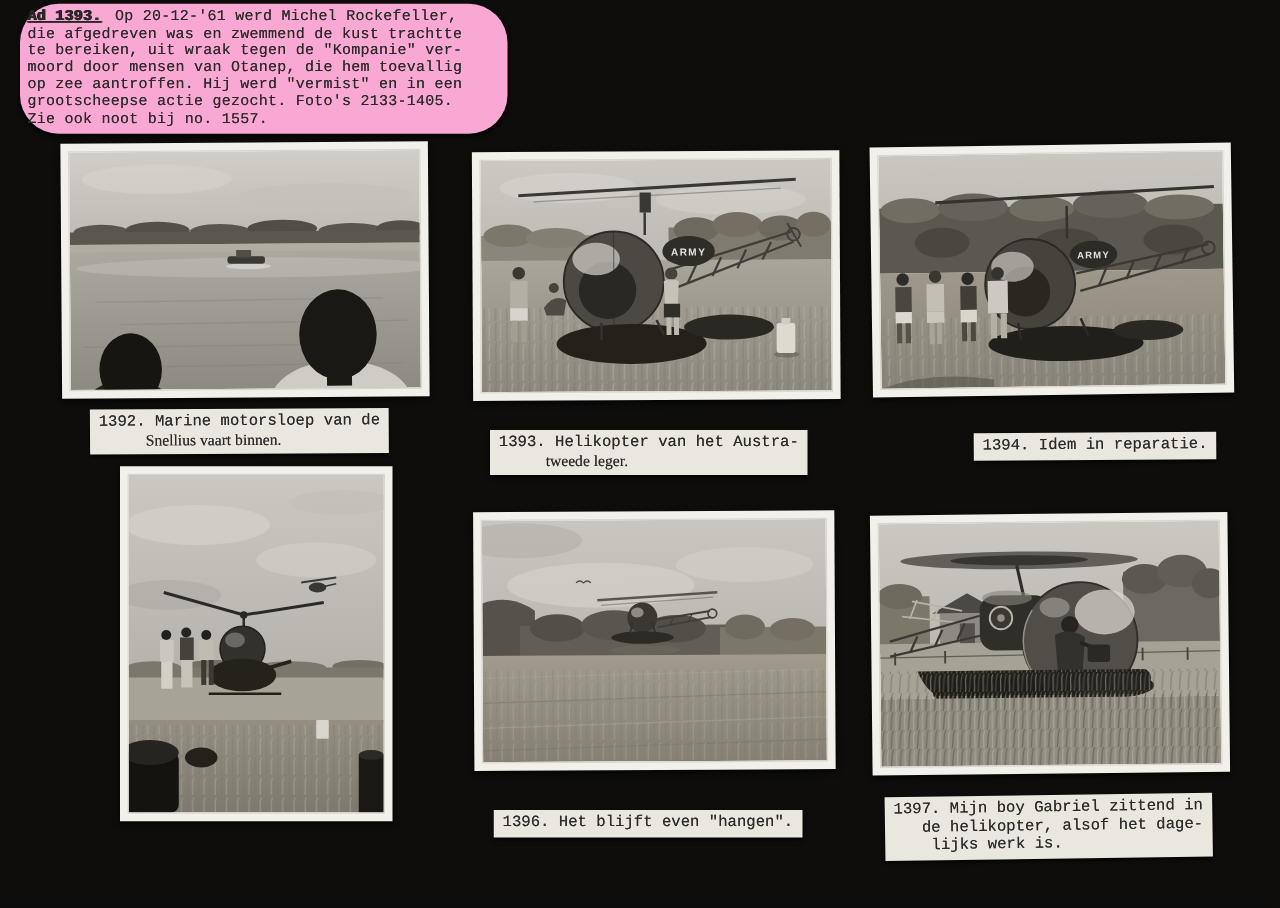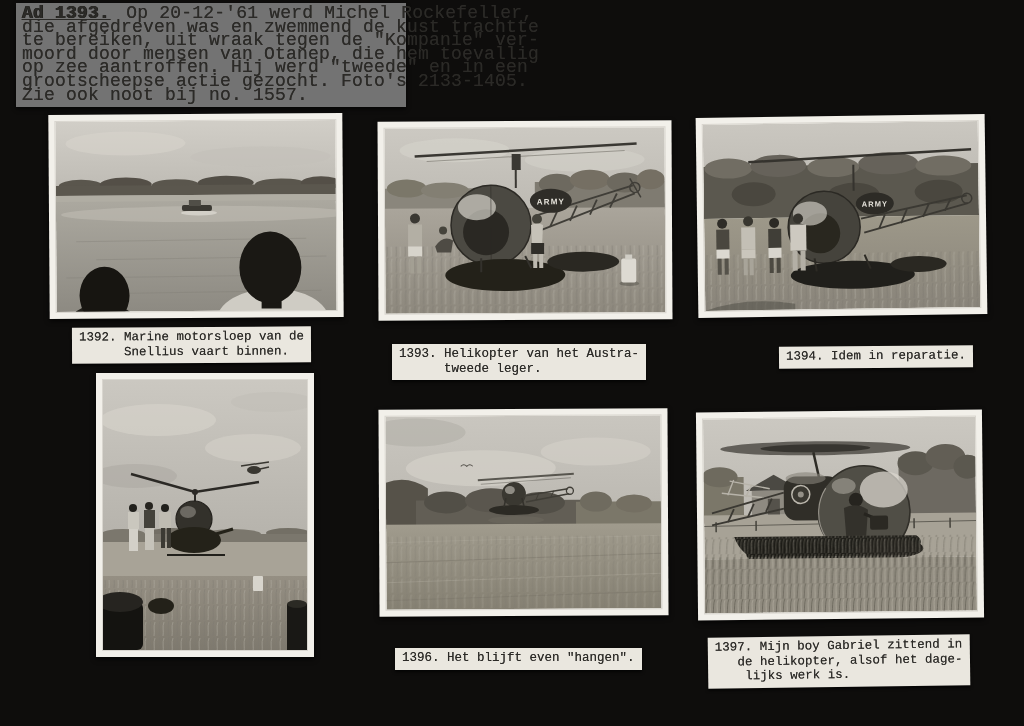"Ad 1393. Op 20-12-'61 werd" .note { background: #737373 -> #f9a8d4; border-radius: none -> 31px; font-size: 18px -> 12px }
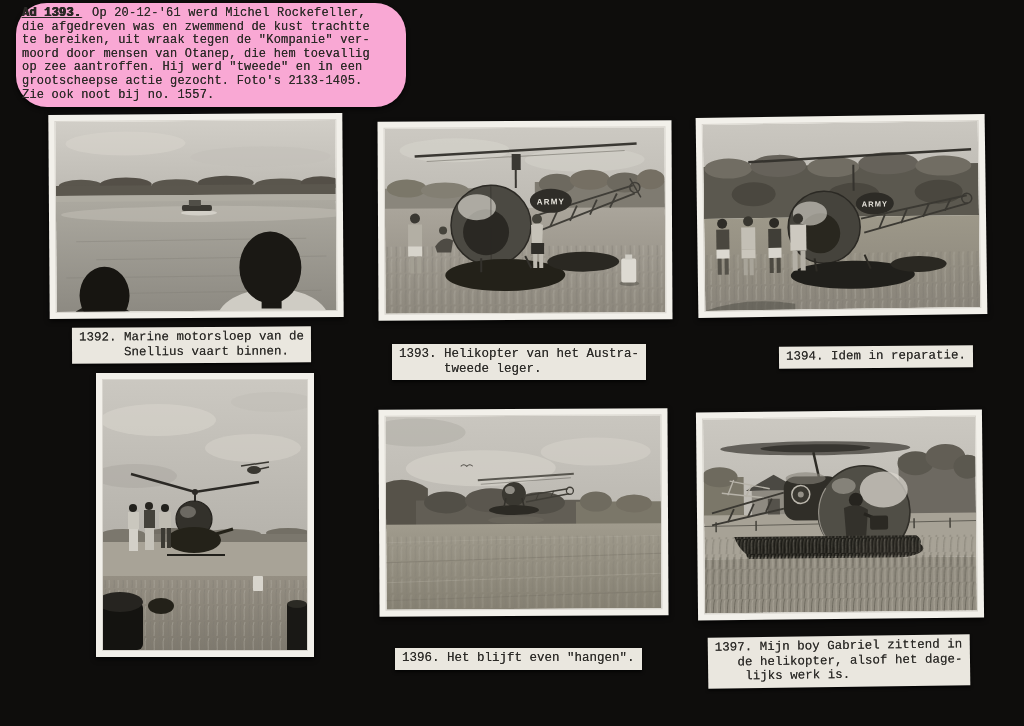"op zee aantroffen. Hij werd" div.note-line { text: tweede -> vermist }
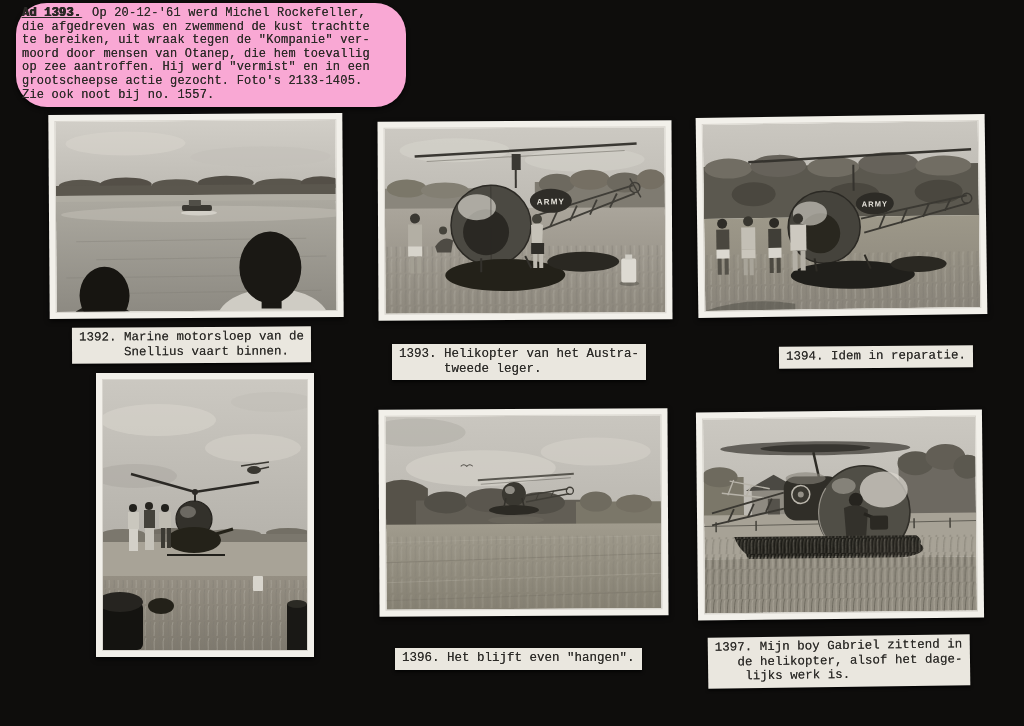"Snellius vaart binnen." .ind6 { font-family: none -> Liberation Serif, serif }
